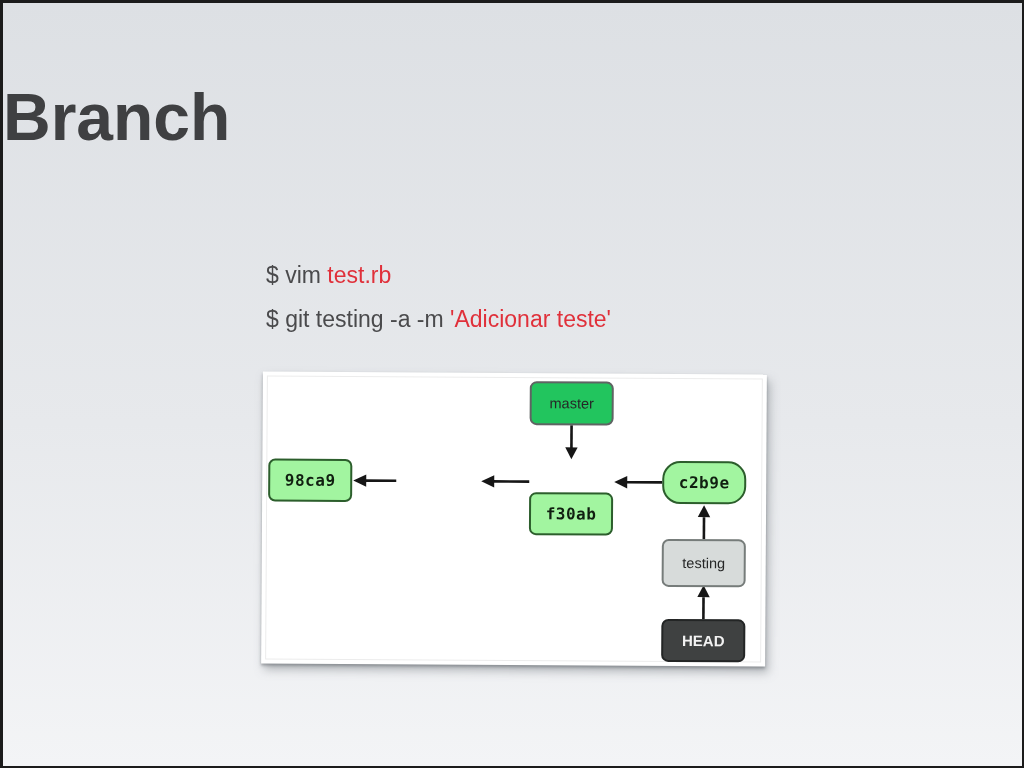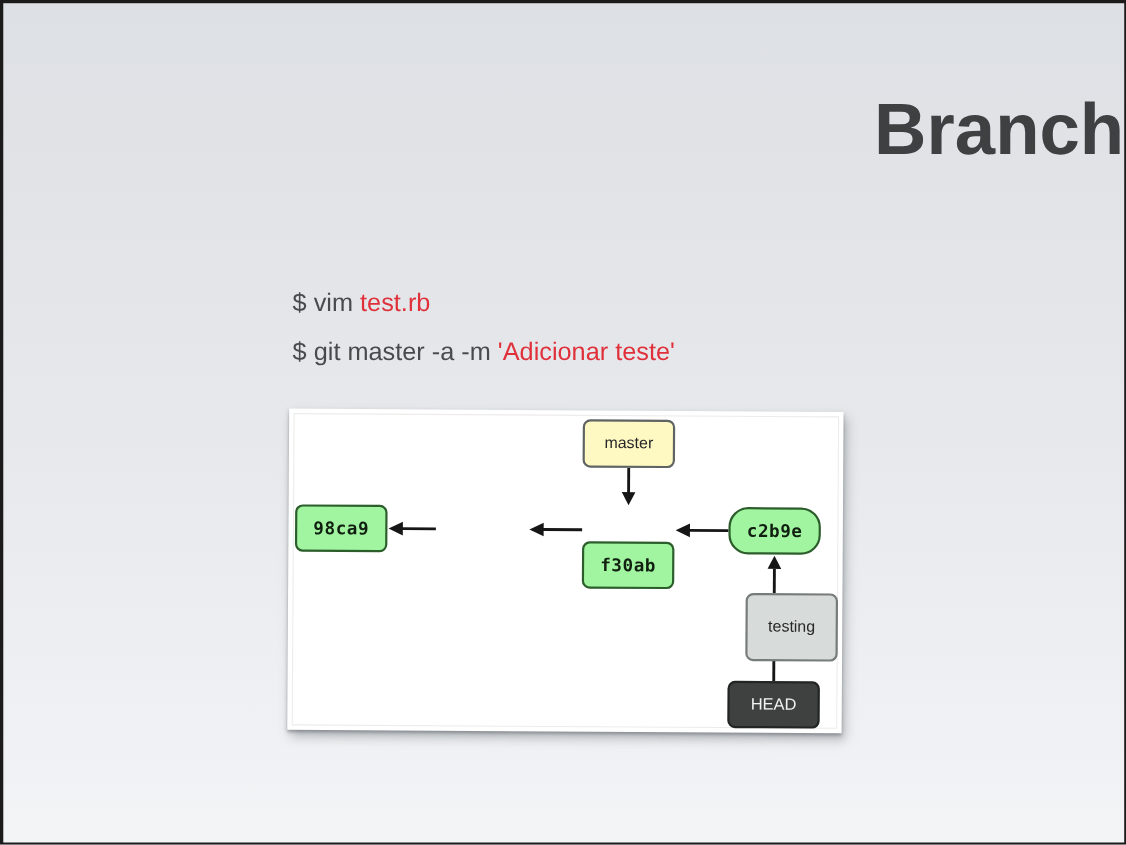"Branch" .title { text-align: right -> left }
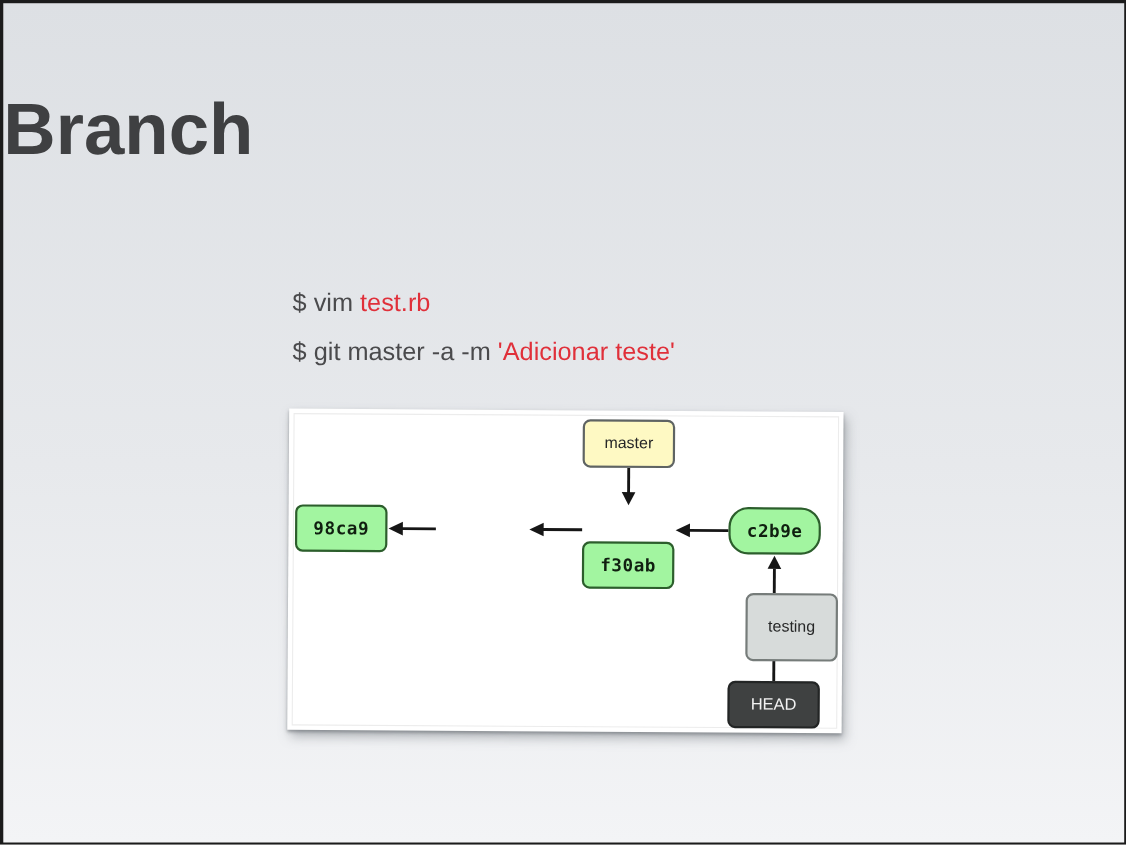"$ git master -a -m" span { text: master -> testing }
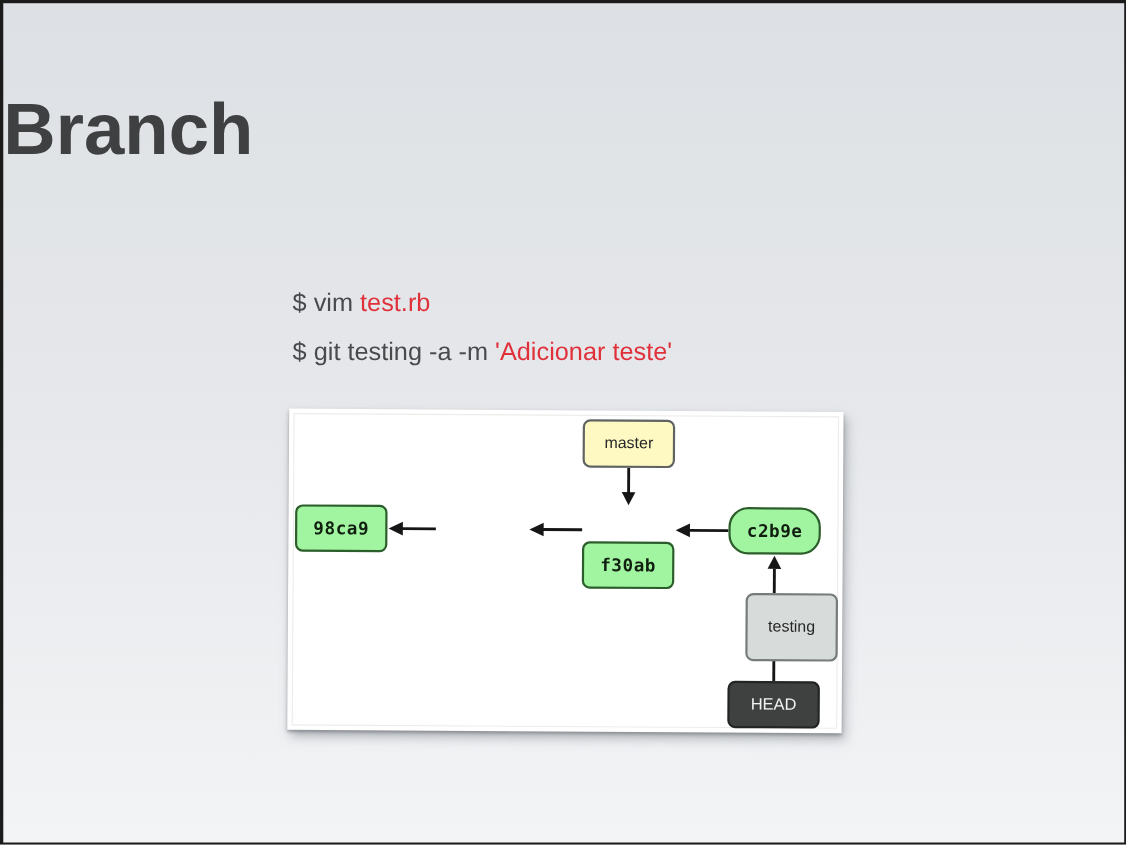"master" .branch-master { background: #fef9c3 -> #22c55e }
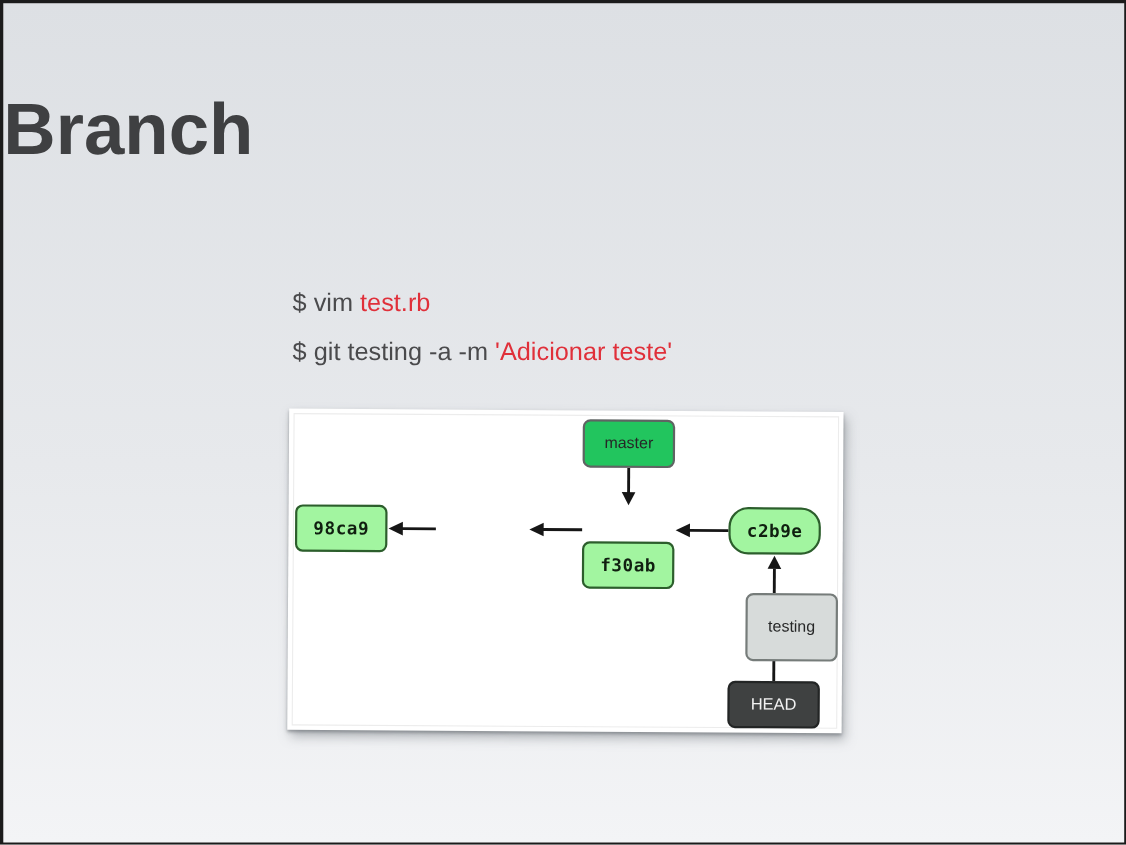"testing" .branch-testing { height: 62px -> 48px; left: 416px -> 400px }
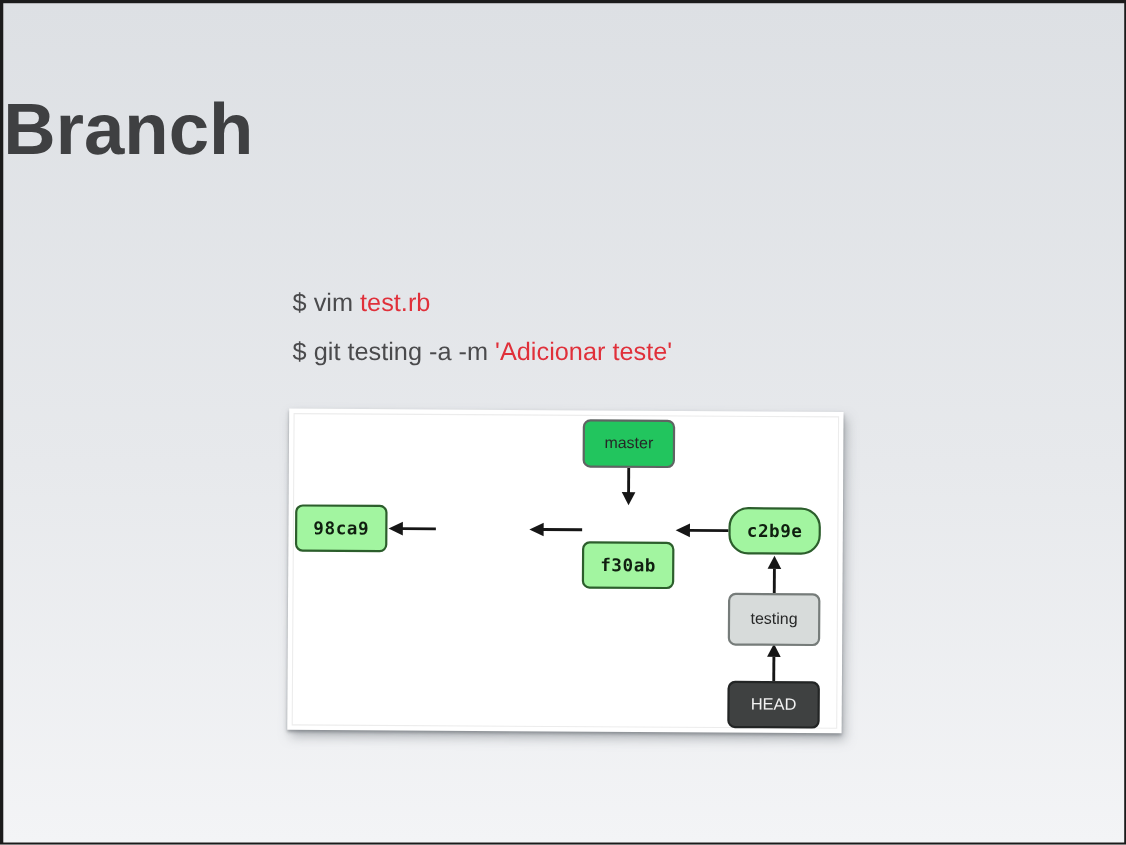"HEAD" .head-node { font-weight: 400 -> 700 }
